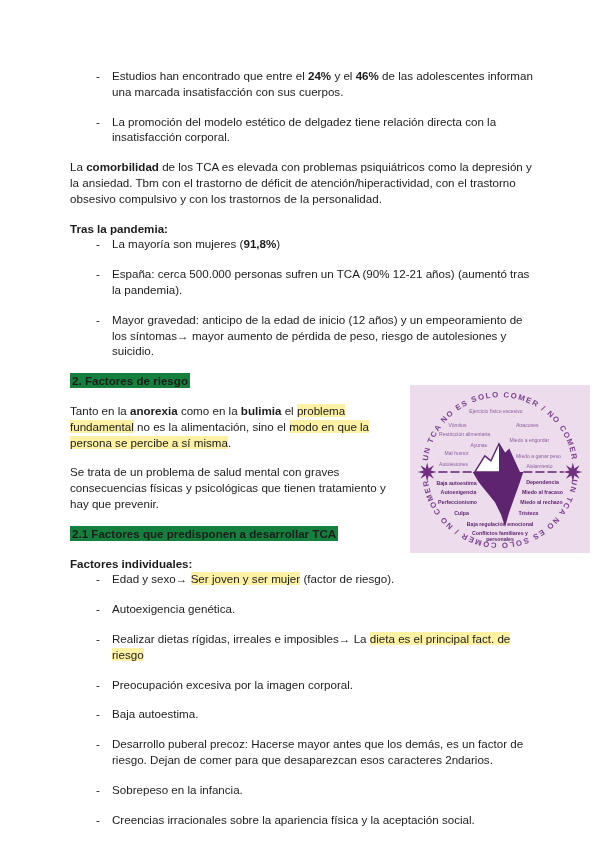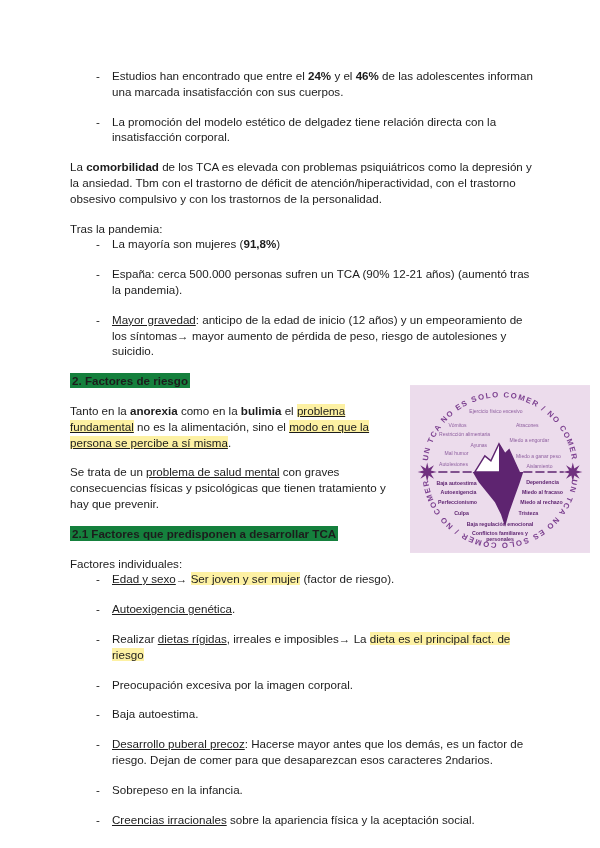"Tras la pandemia:" .bold-title { font-weight: 400 -> 700 }
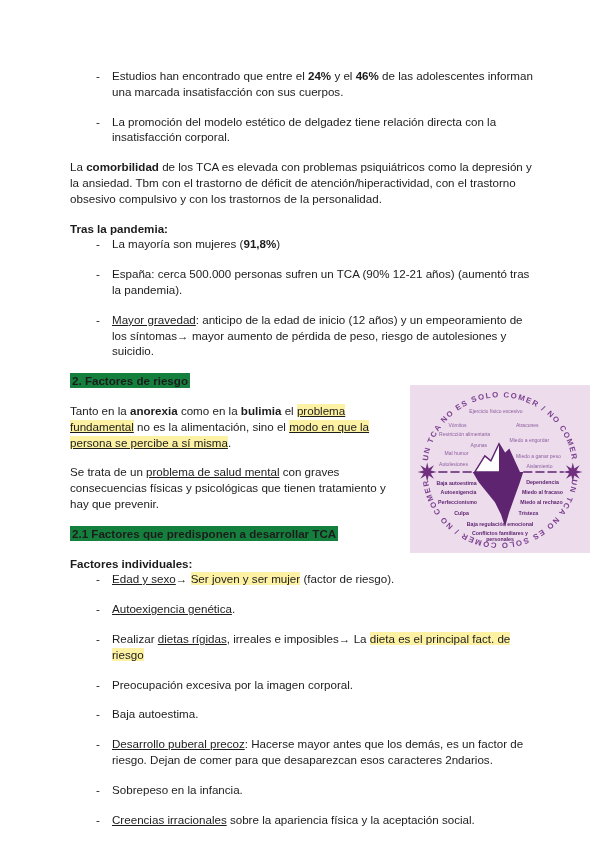"Mayor gravedad" .u { text-decoration: underline -> none }
